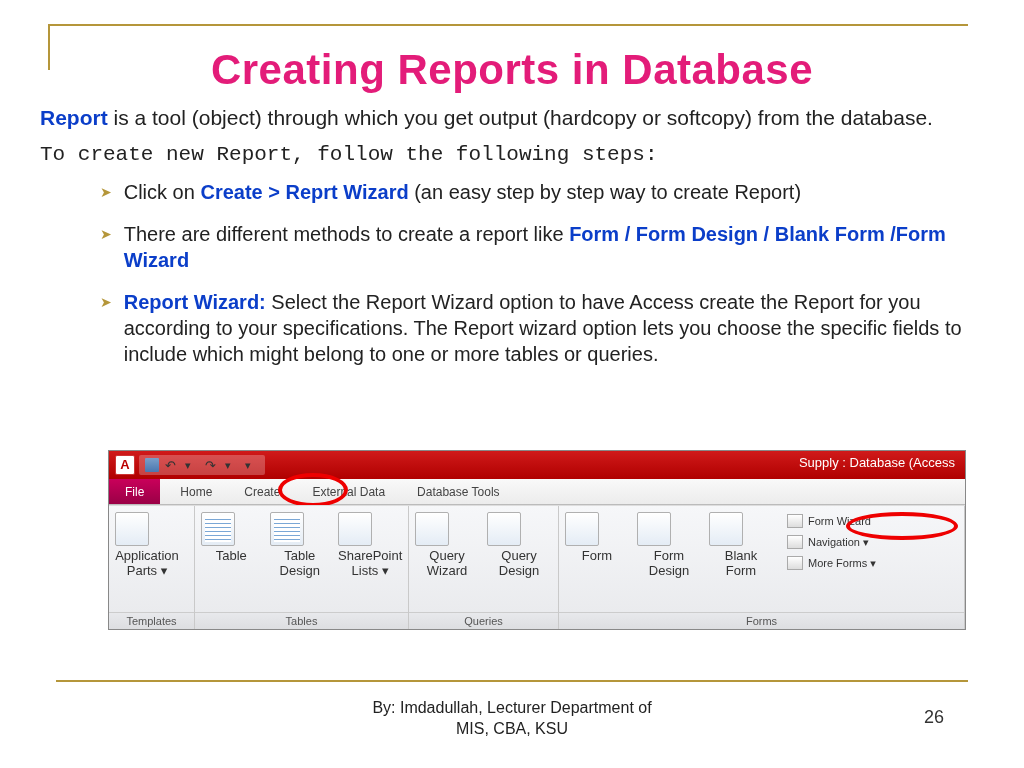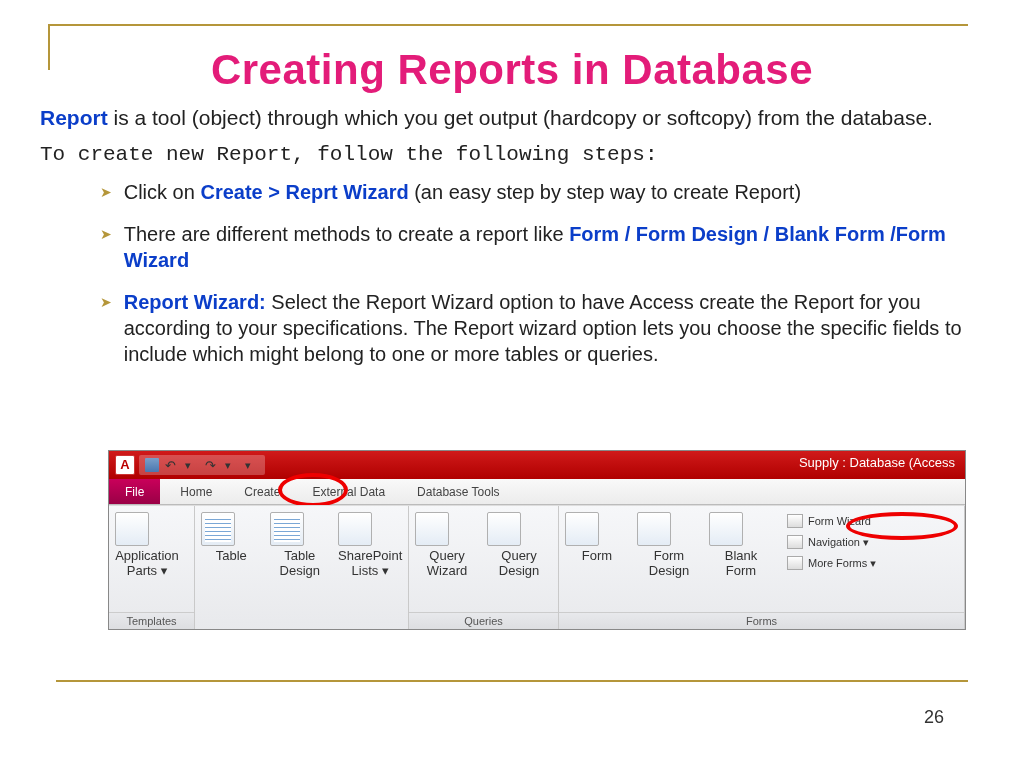"Tables" div.group-label { html: none -> <div>Tables</div> }
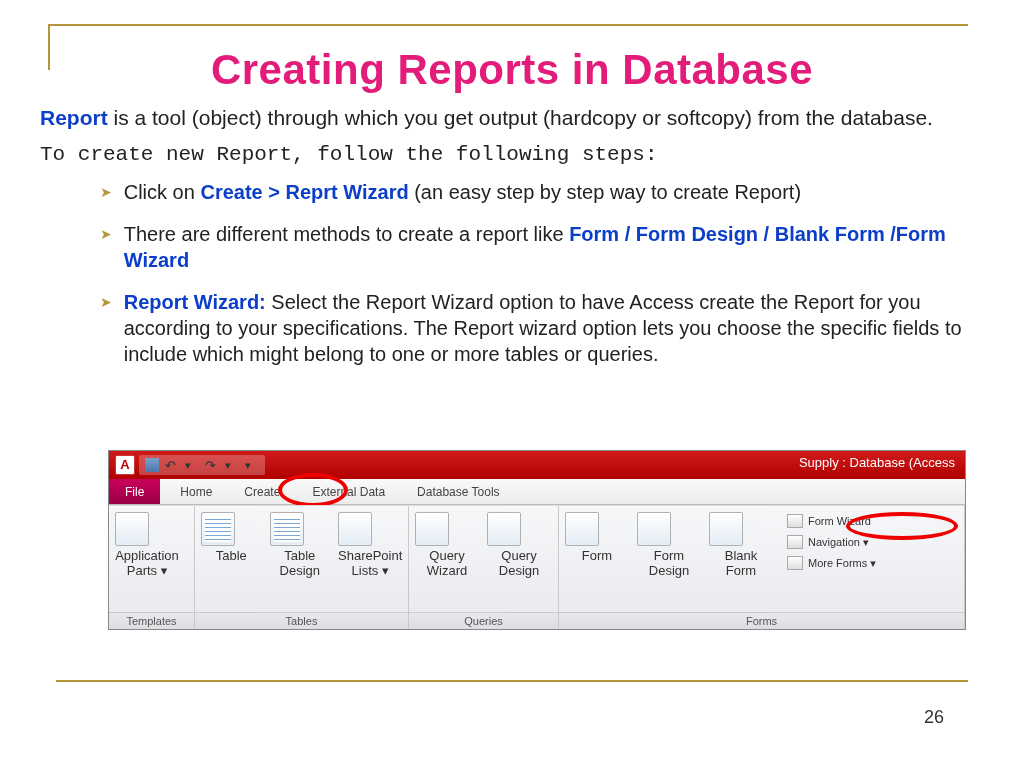"By: Imdadullah, Lecturer Department of" div.footer { html: none -> <div> <span>By: Imdadullah, Lecturer Department of</span> <span>MIS, CBA, KSU</span> </div> }
